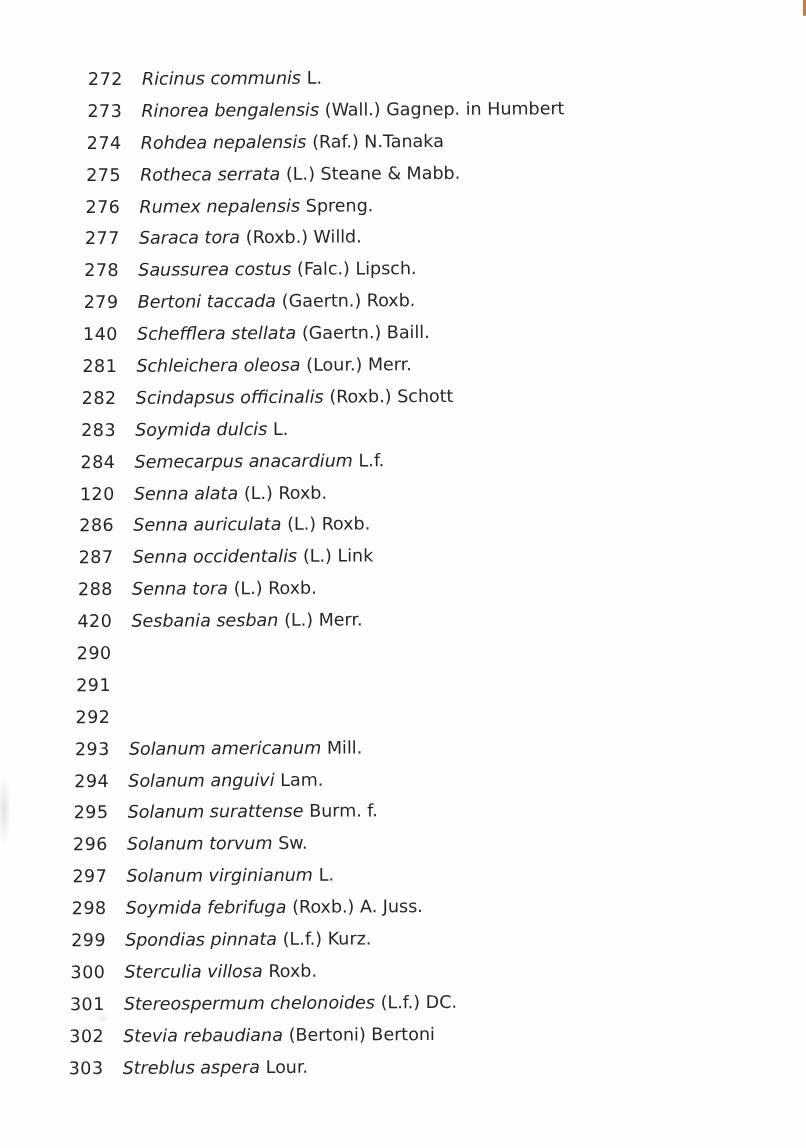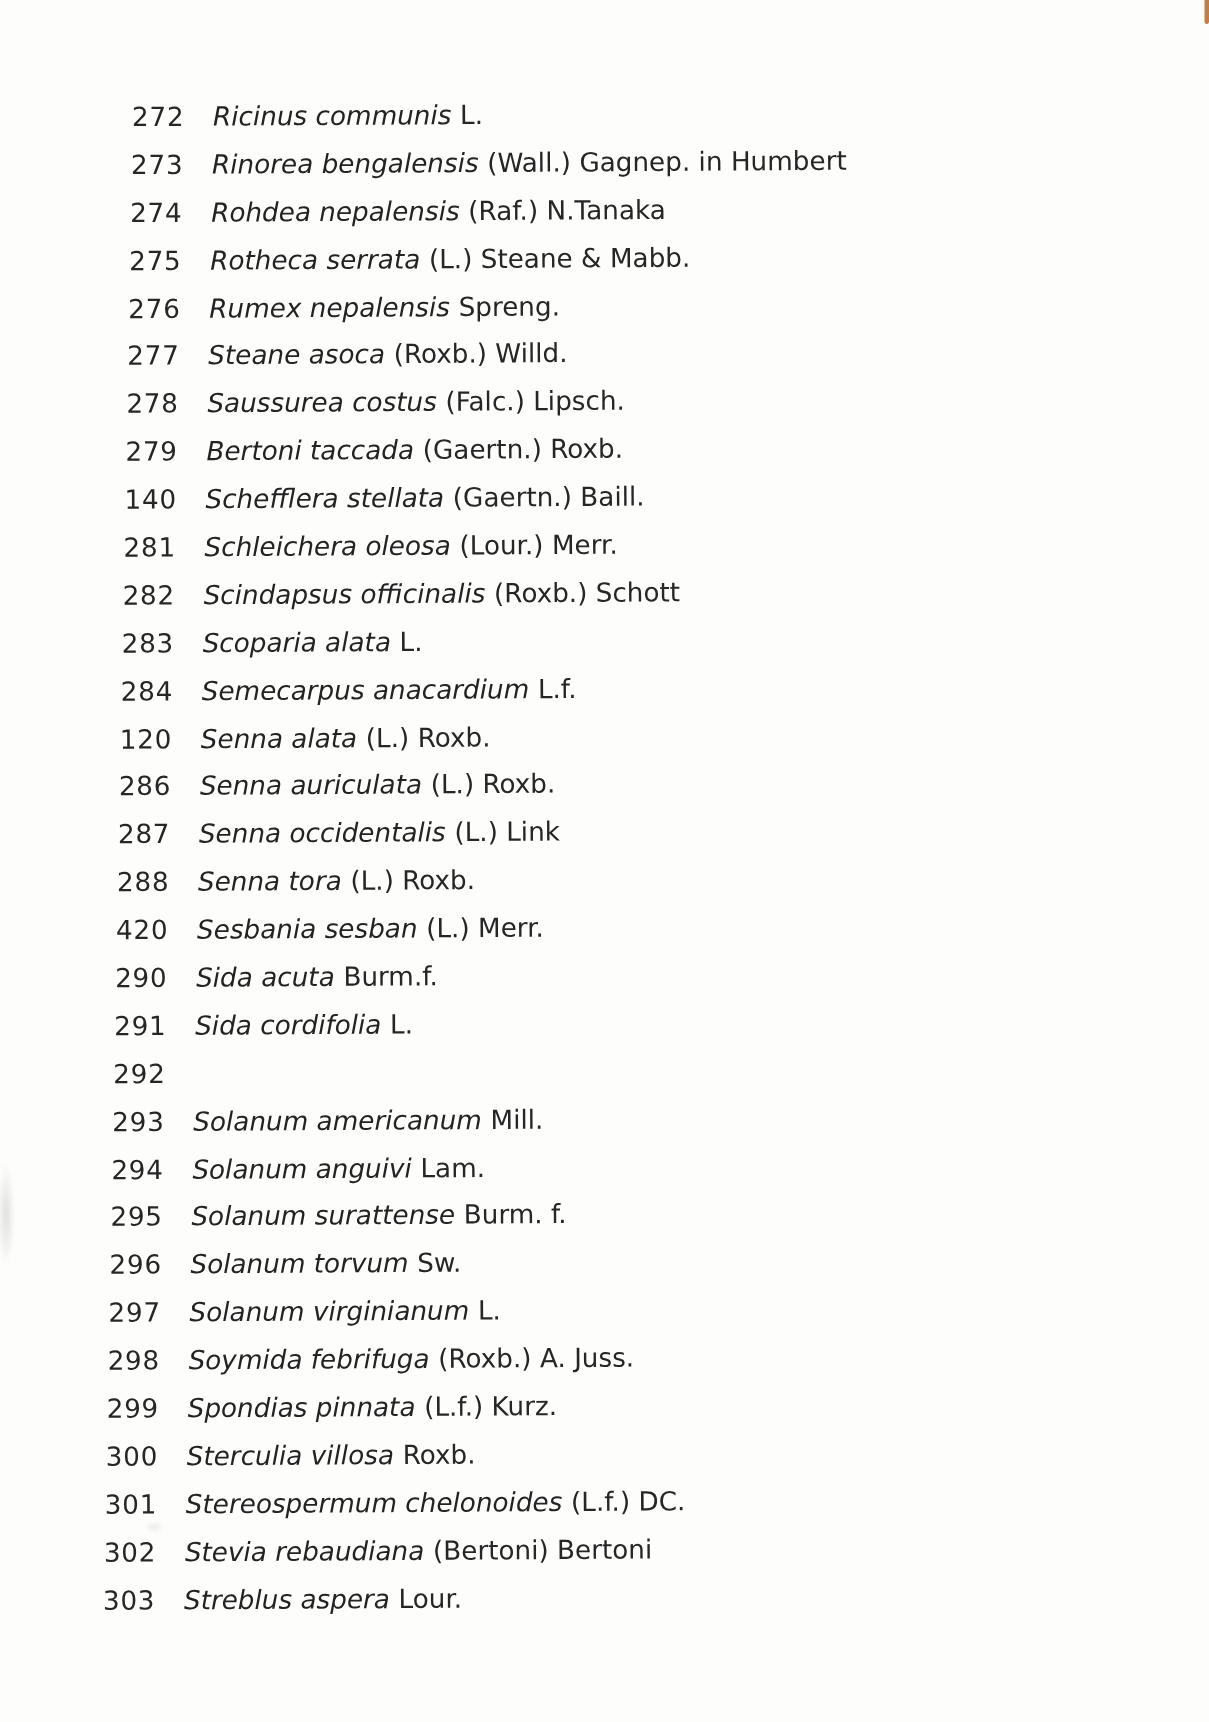"Steane asoca" em.species { text: Steane asoca -> Saraca tora }
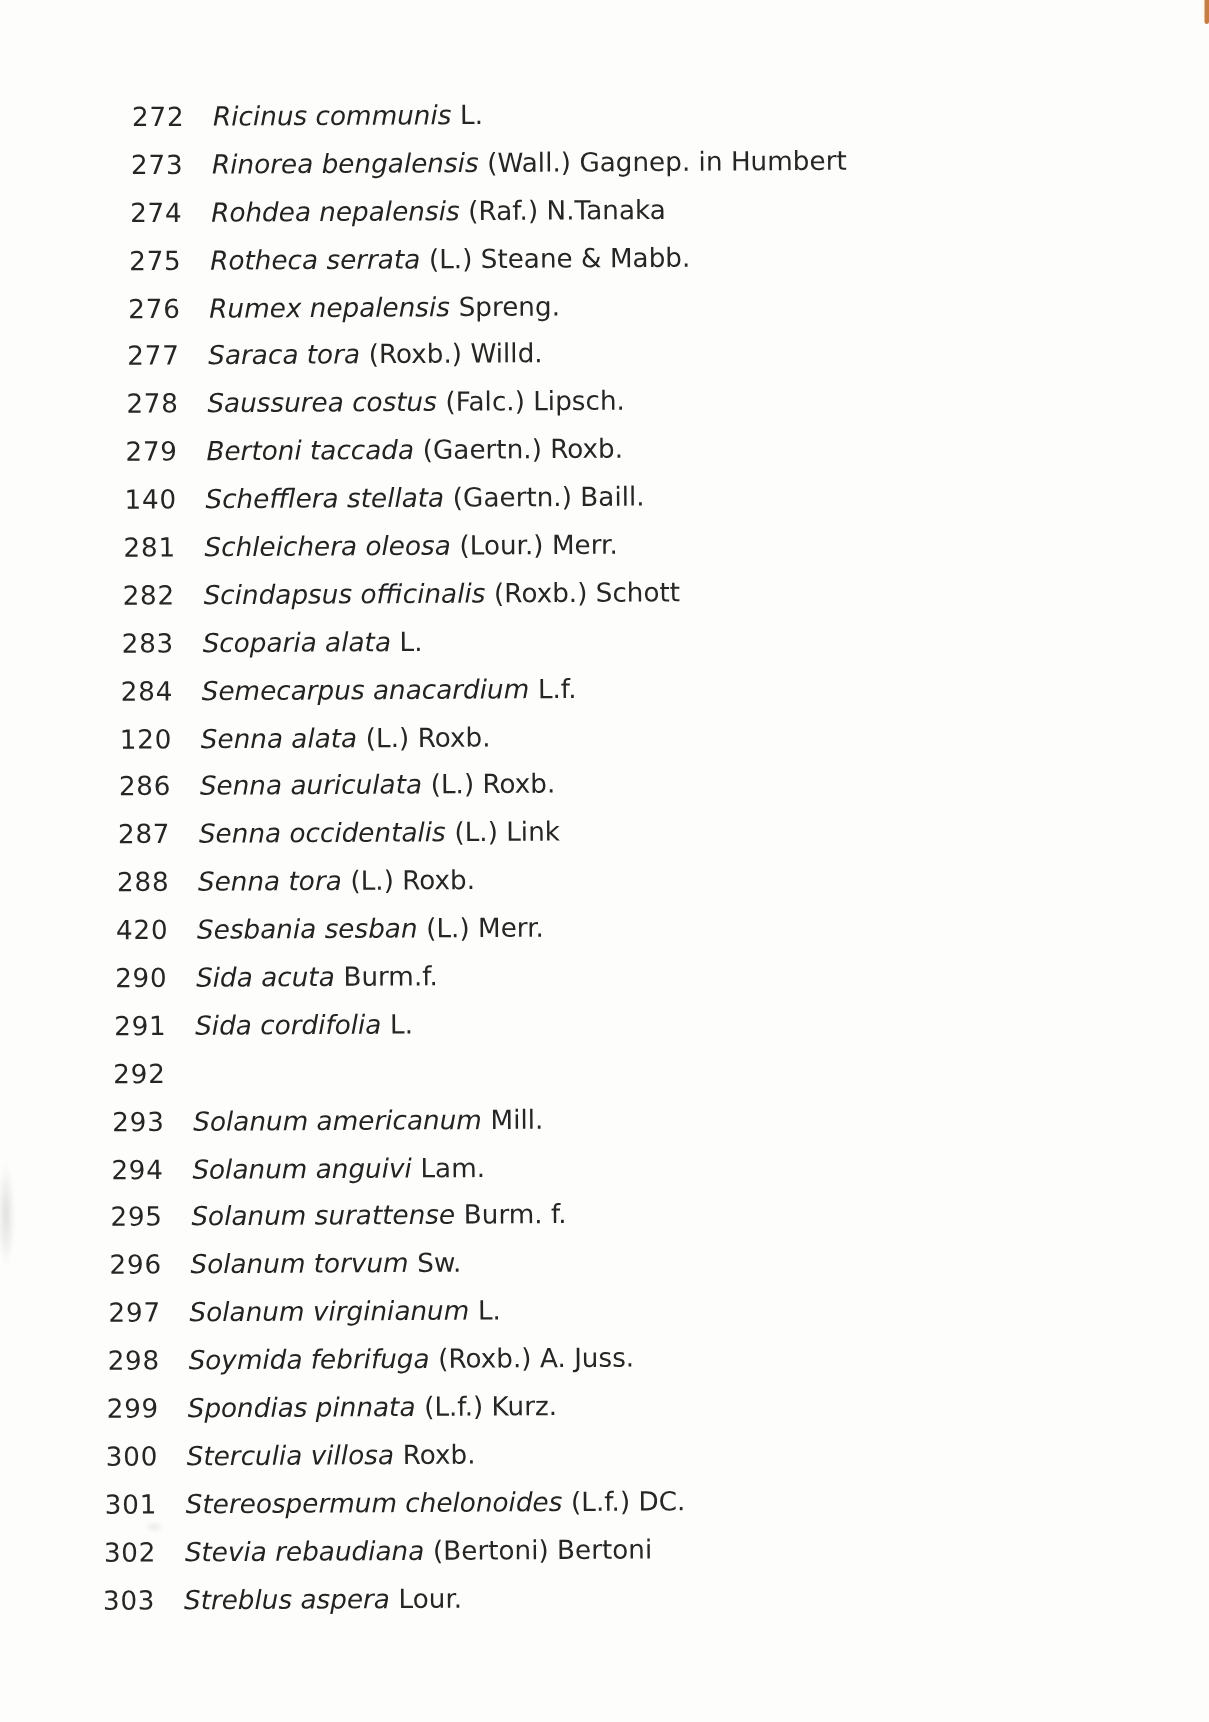"Scoparia alata" em.species { text: Scoparia alata -> Soymida dulcis }
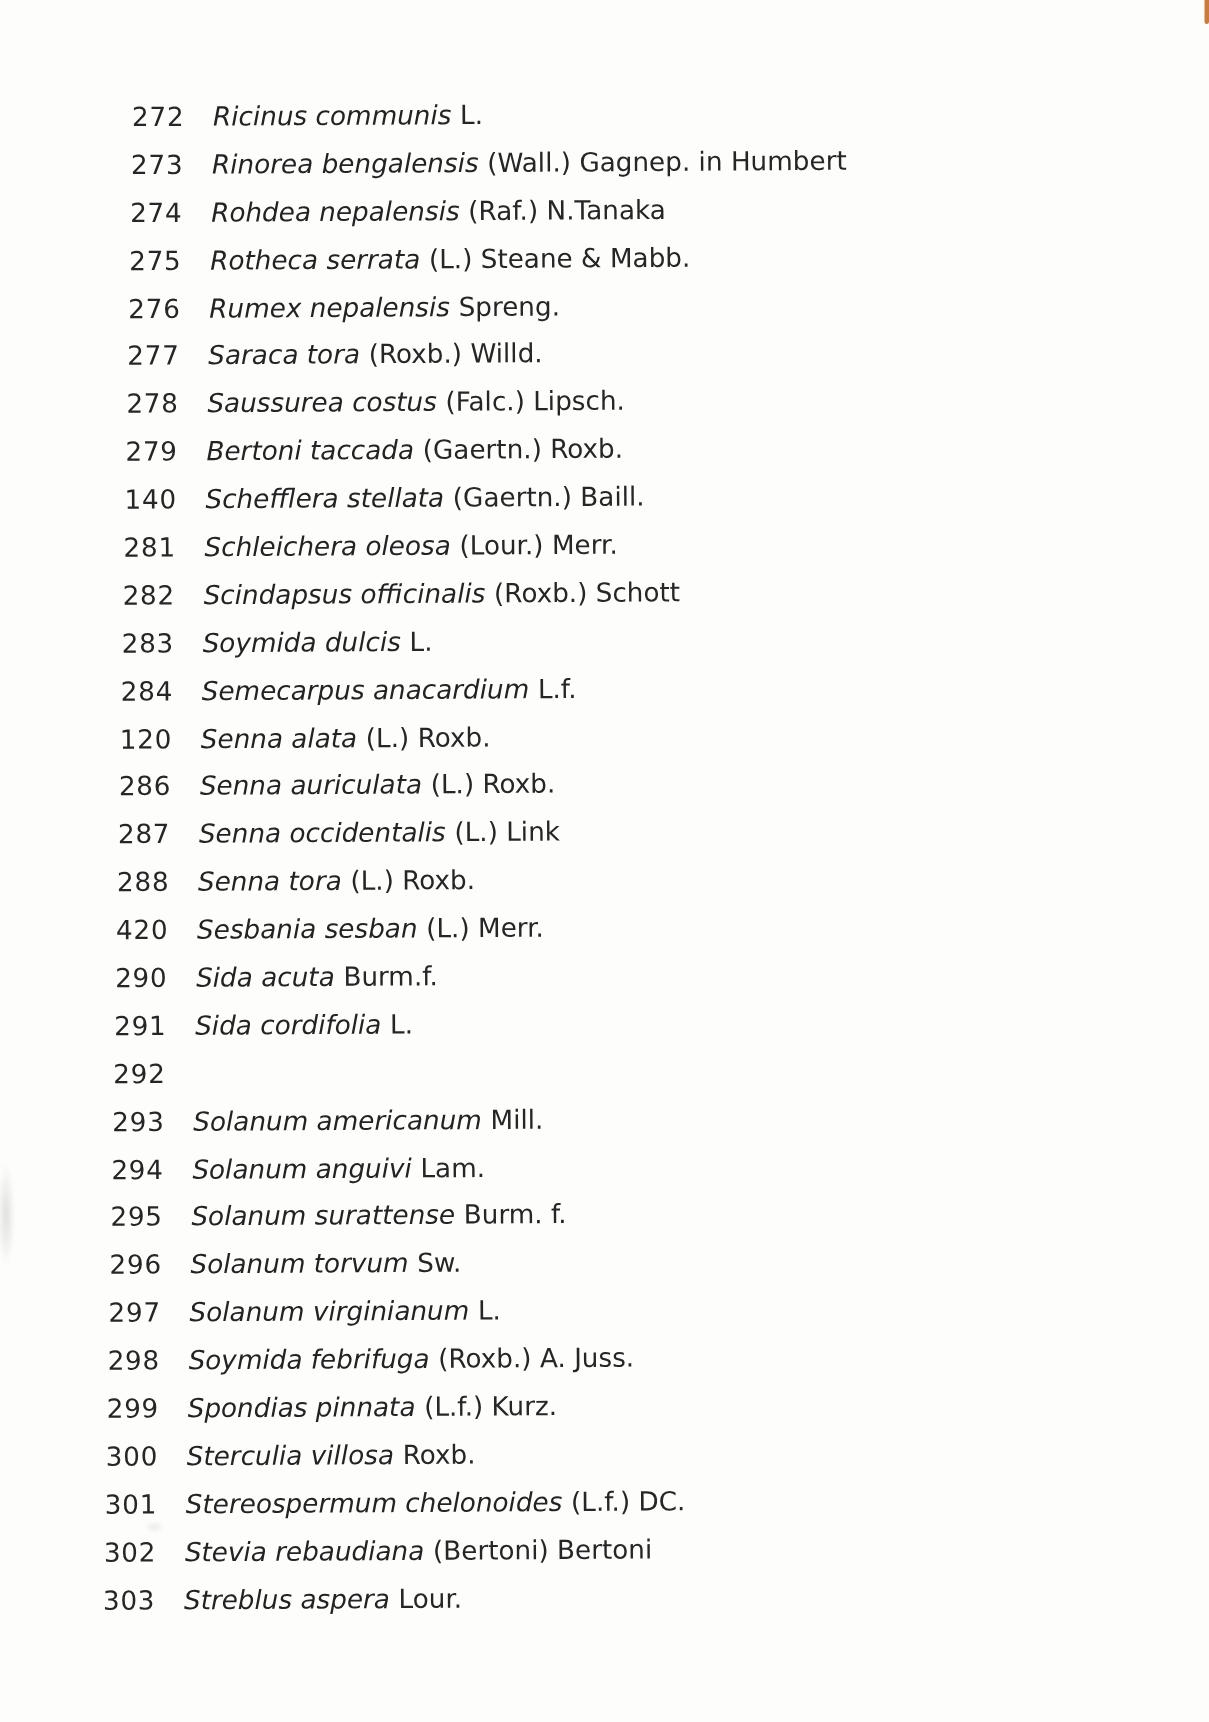"Sida acuta Burm.f." span.entry-text { html: <span><em>Sida acuta</em><span>Burm.f.</span></span> -> none }
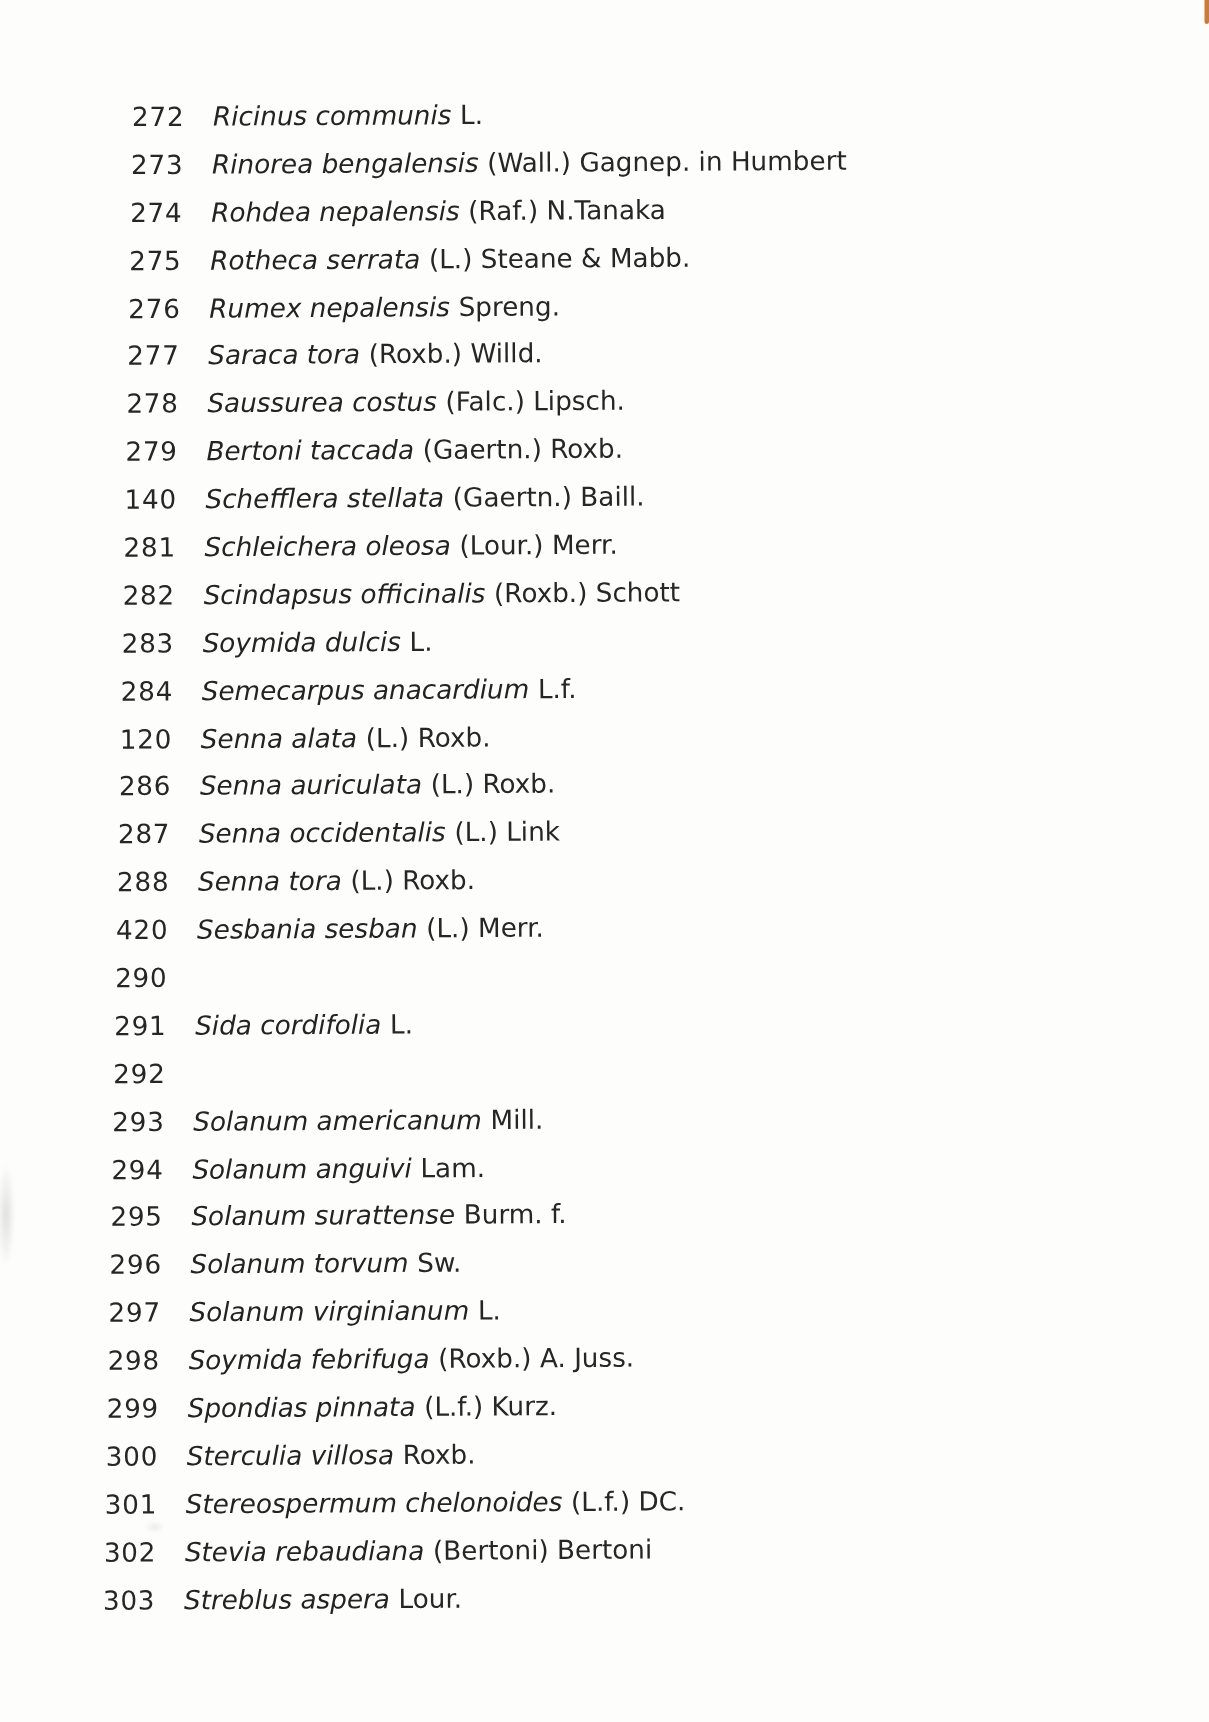"Sida cordifolia L." span.entry-text { html: <span><em>Sida cordifolia</em><span>L.</span></span> -> none }
